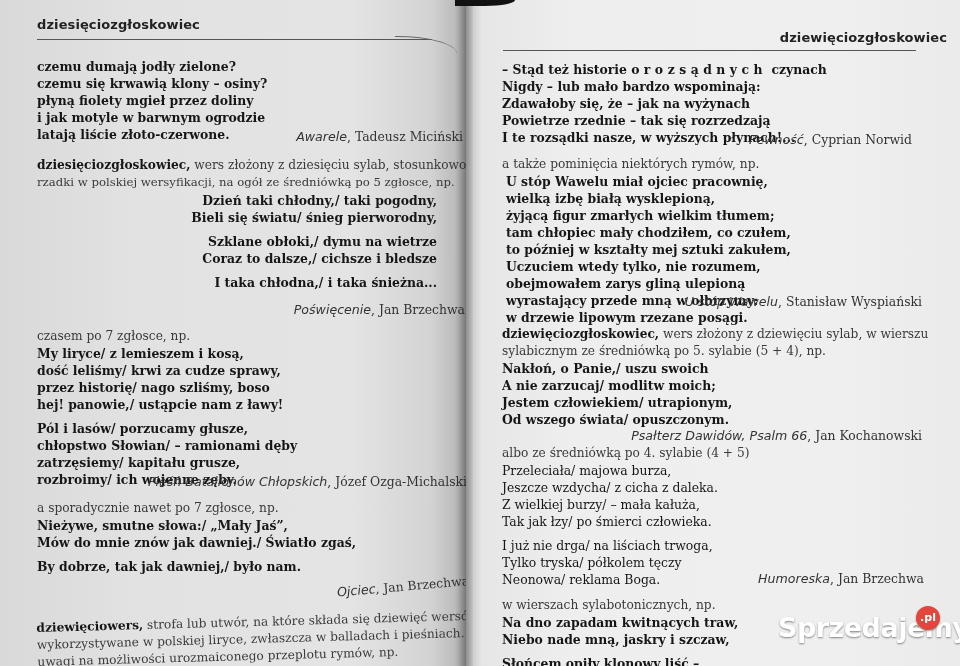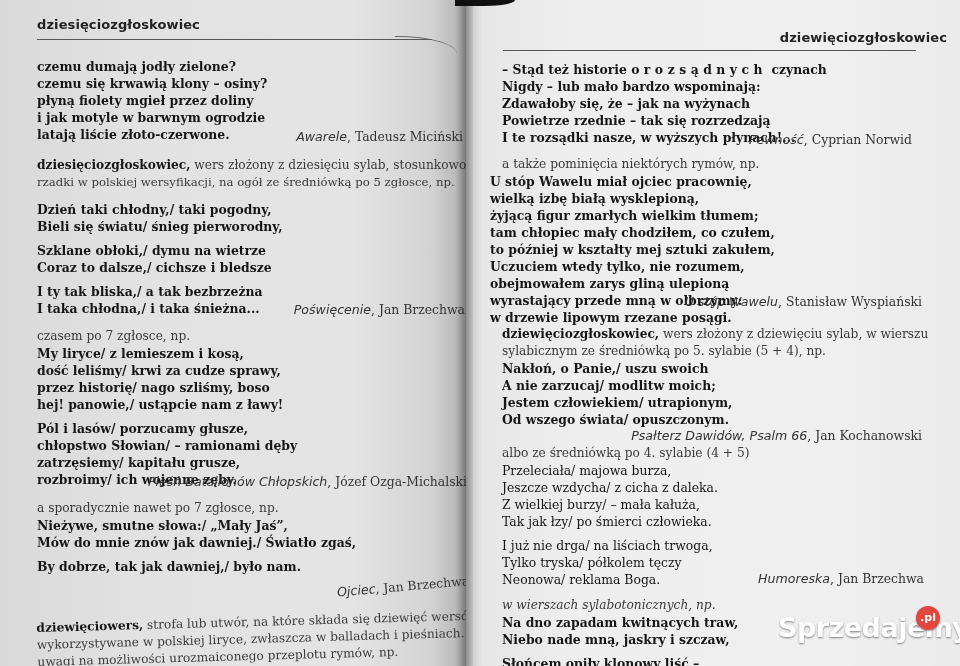"U stóp Wawelu miał ojciec" div.block { left: 24px -> 40px }
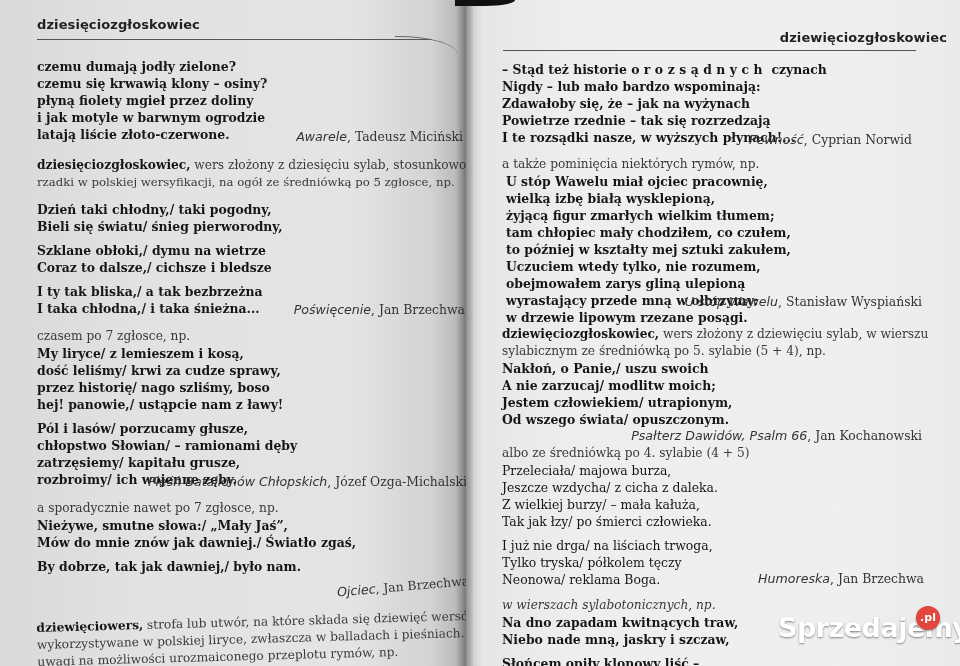"Dzień taki chłodny,/ taki pogodny," div.block { text-align: none -> right; top: 201px -> 192px }
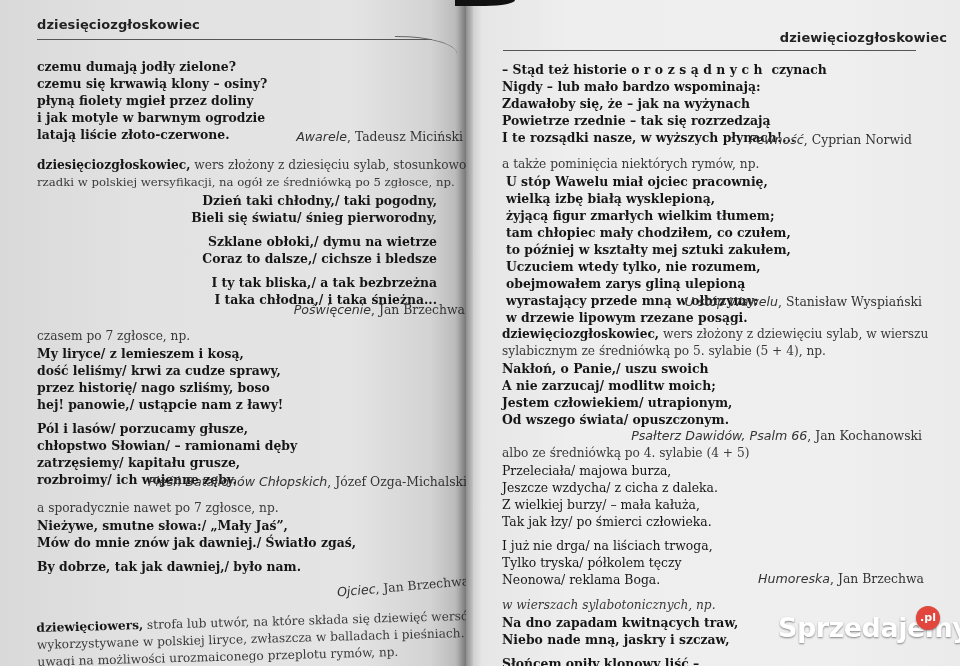"I ty tak bliska,/ a" div.line { html: <div>I ty tak bliska,/ a tak bezbrzeżna</div> -> none }
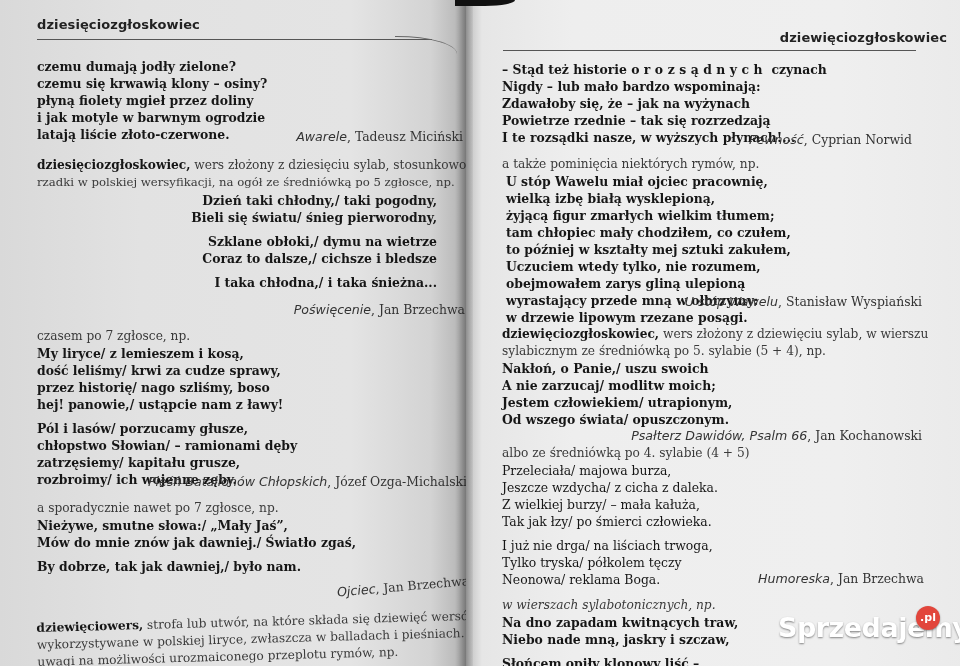"w wierszach sylabotonicznych, np." div.block { font-style: italic -> none }
